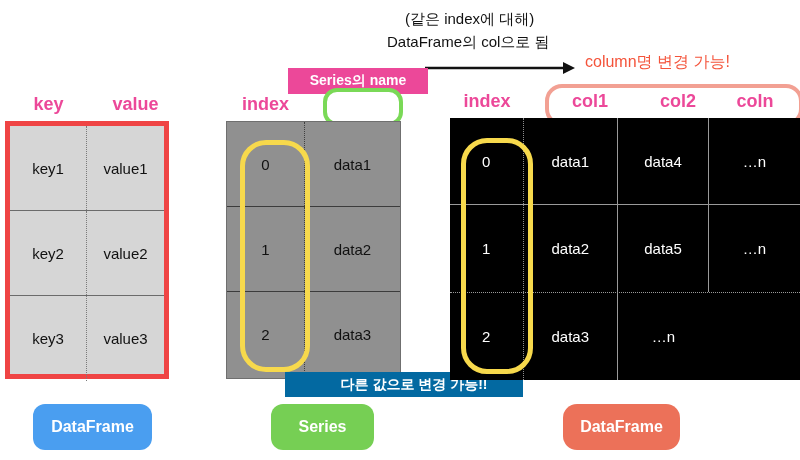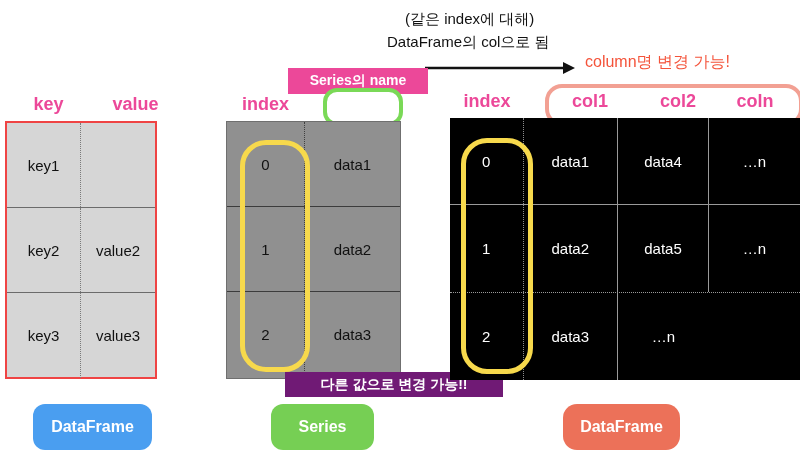"key1" #dict-table { border: 2px solid #ef4444 -> 5px solid #ef4444; width: 152px -> 164px }
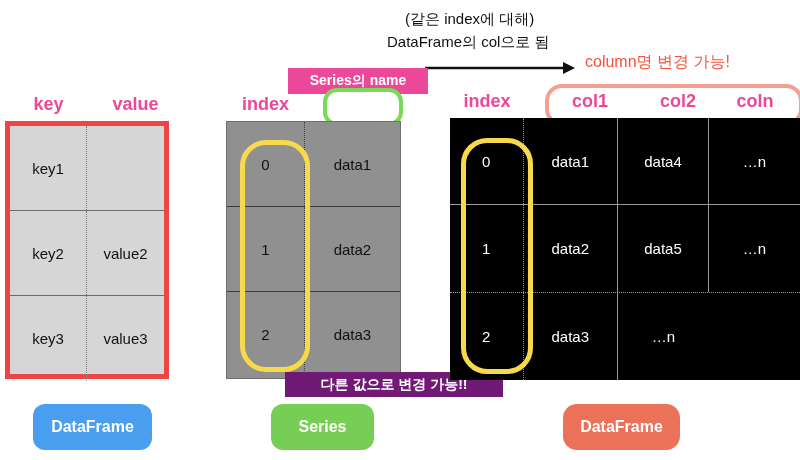"value1" div.cell { html: none -> <div>value1</div> }
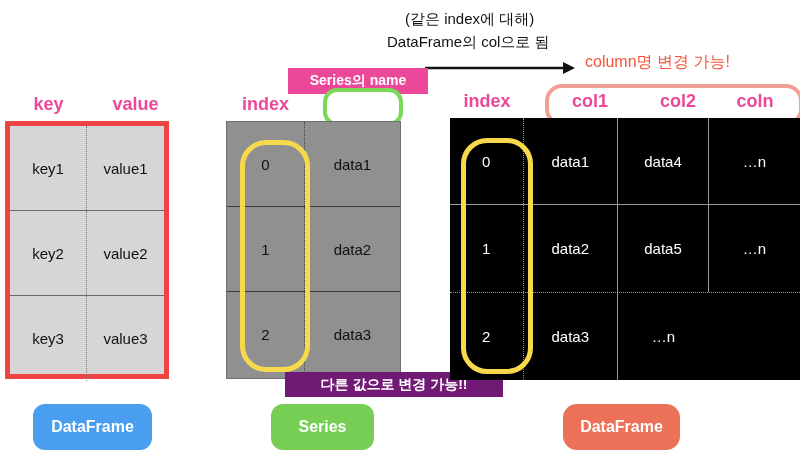"다른 값으로 변경 가능!!" #change-banner { background: #701a75 -> #0369a1; padding-left: none -> 20px }
